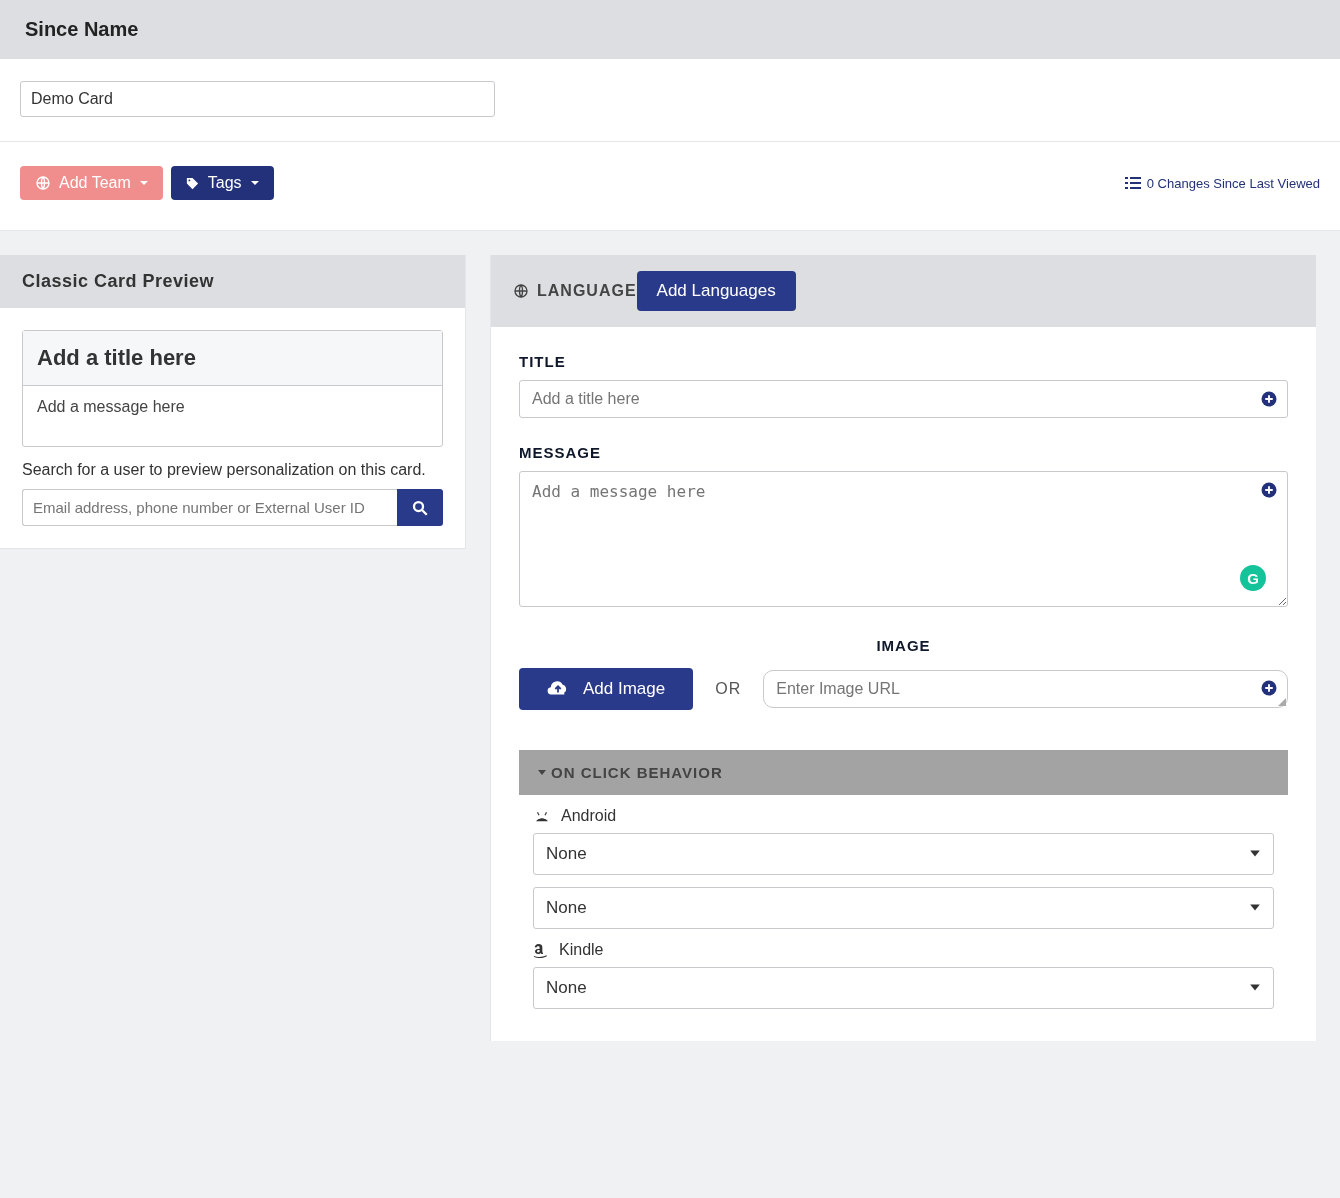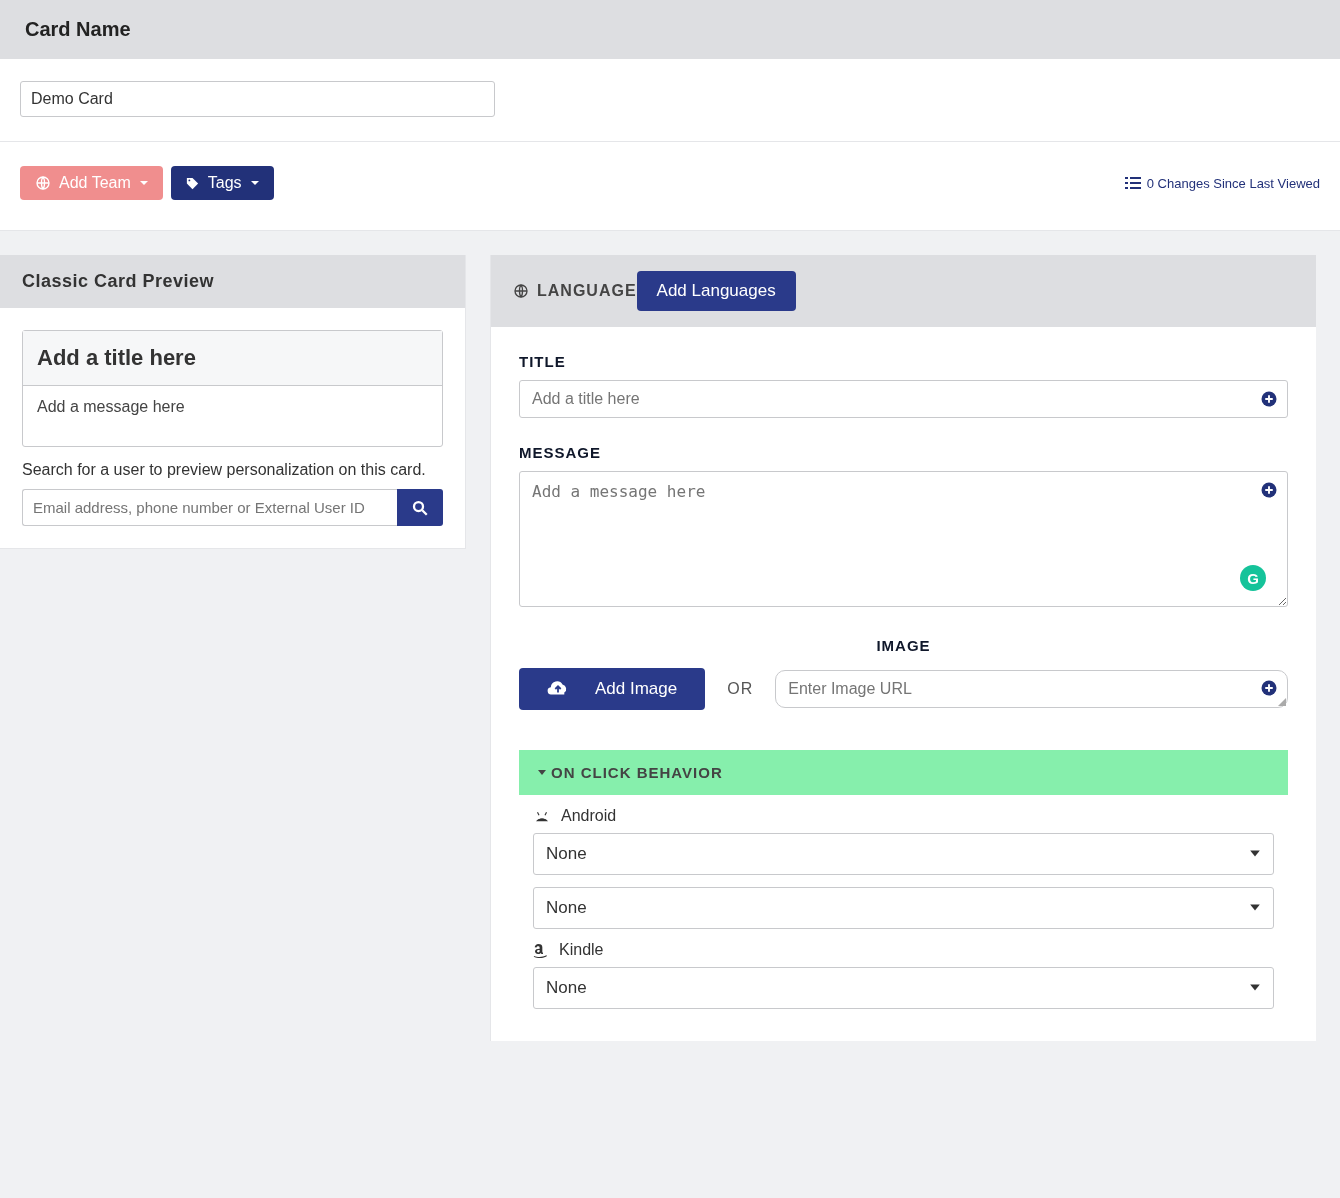"Card Name" h2 { text: Card -> Since }
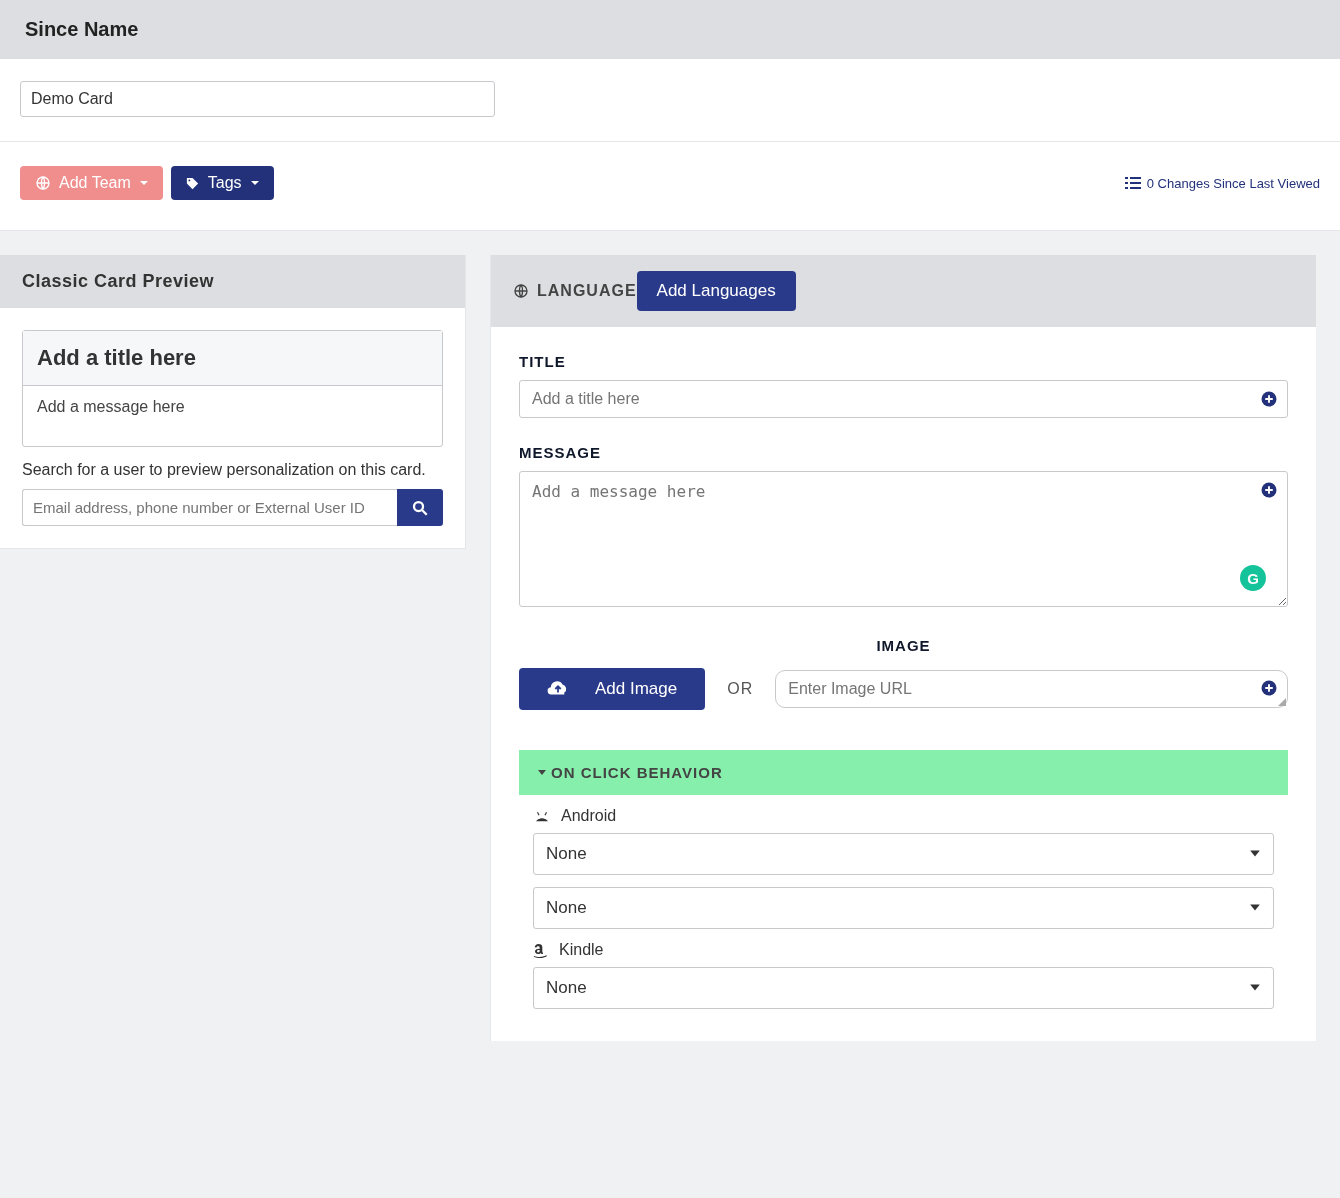"Add Image" .btn-upload { gap: 26px -> 14px }
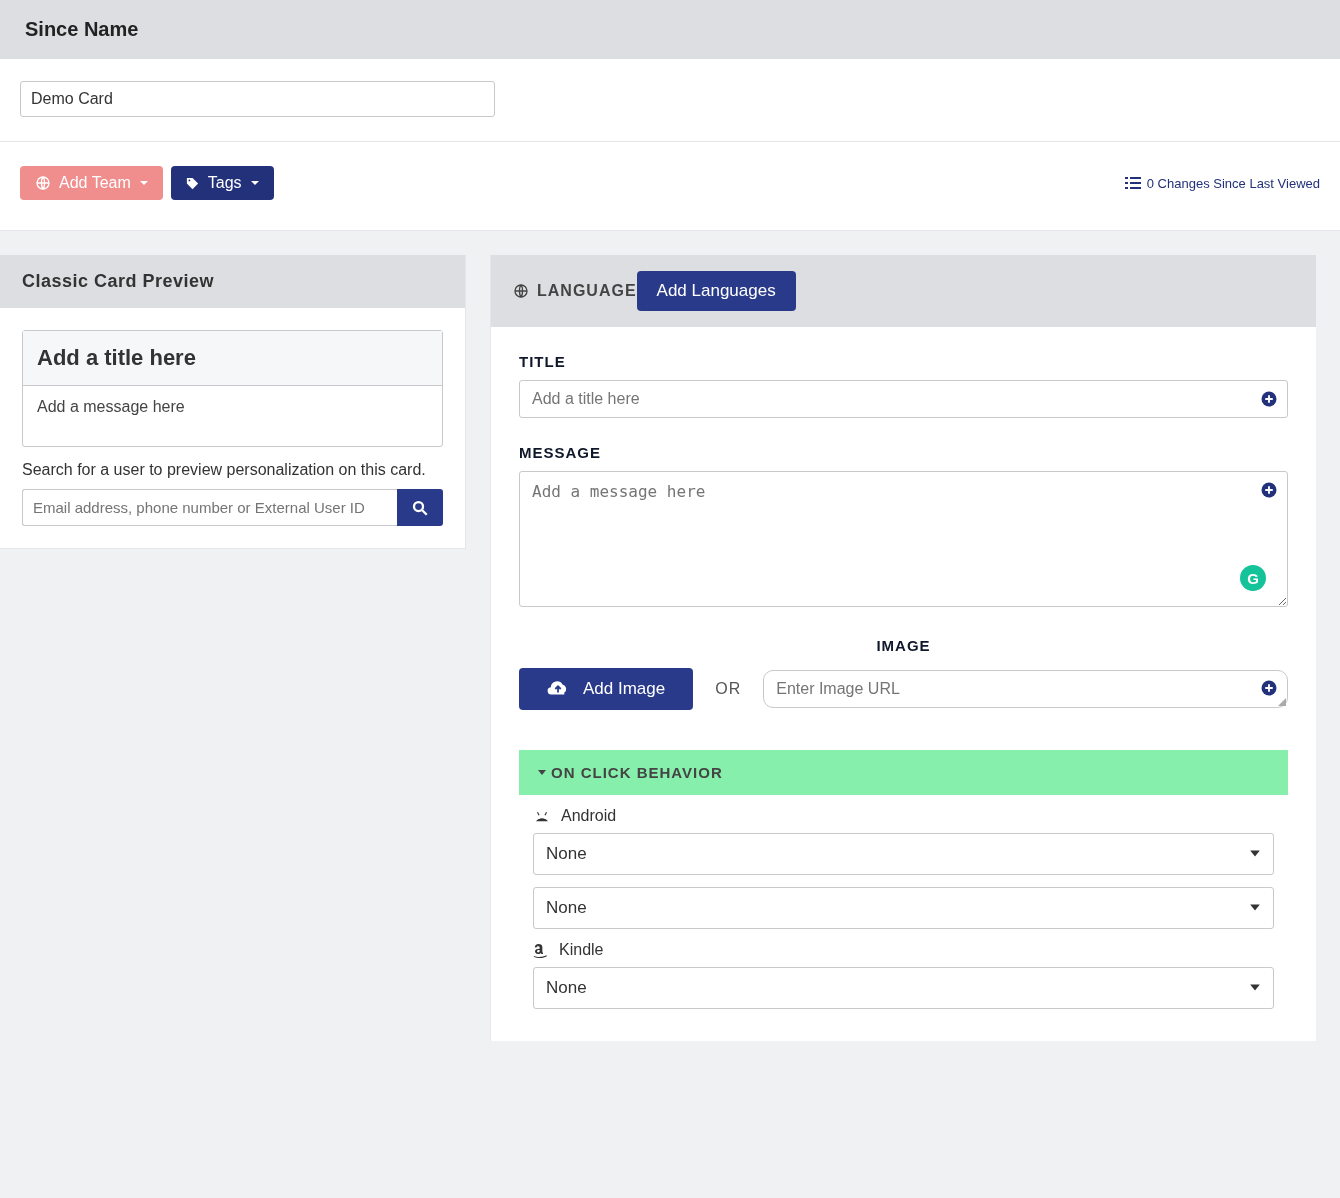"ON CLICK BEHAVIOR" .onclick-header { background: #86efac -> #a3a3a3 }
